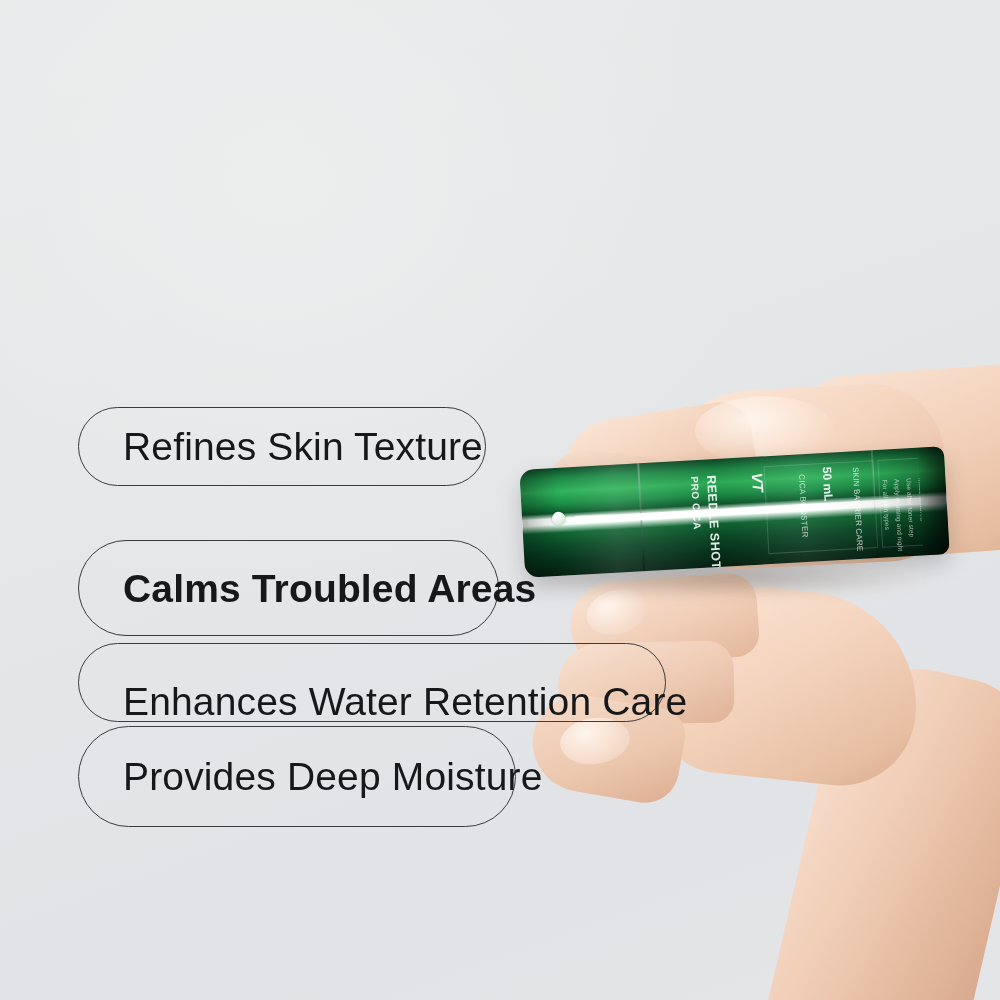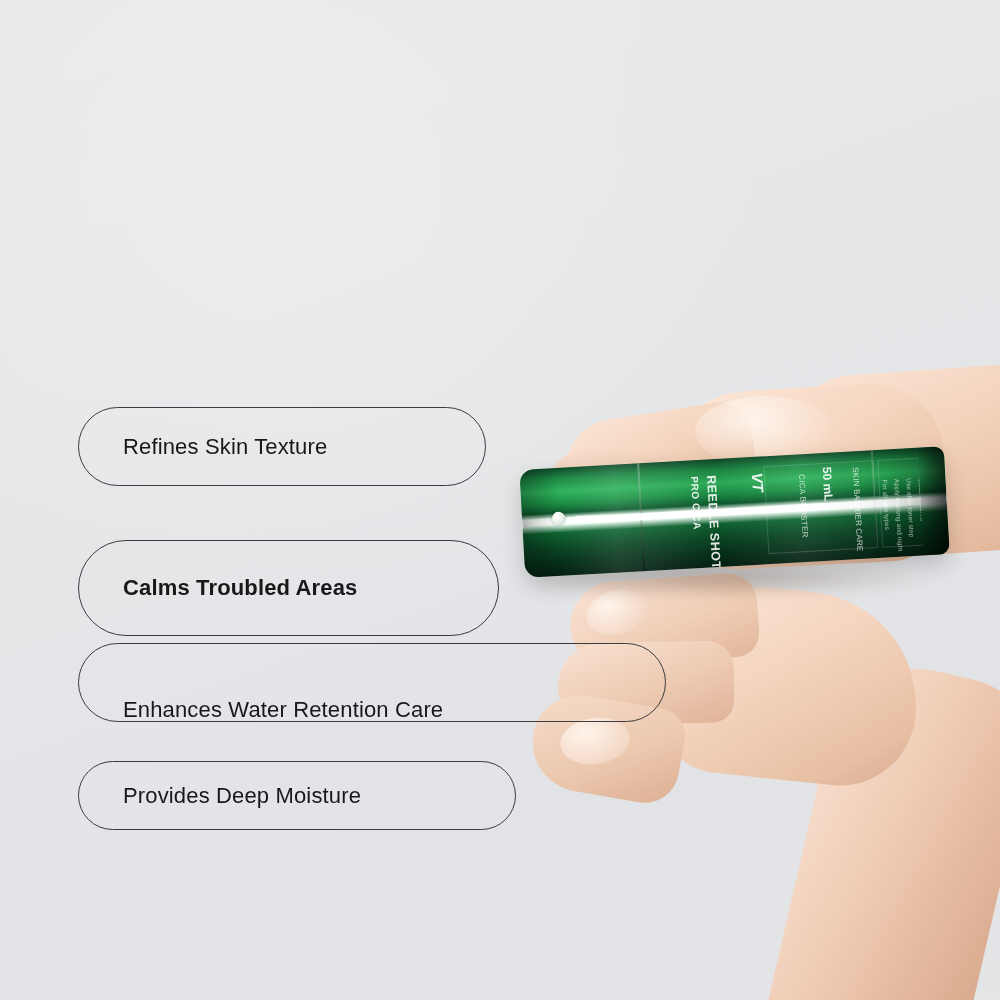"Refines Skin Texture" .pill { font-size: 22px -> 39px }
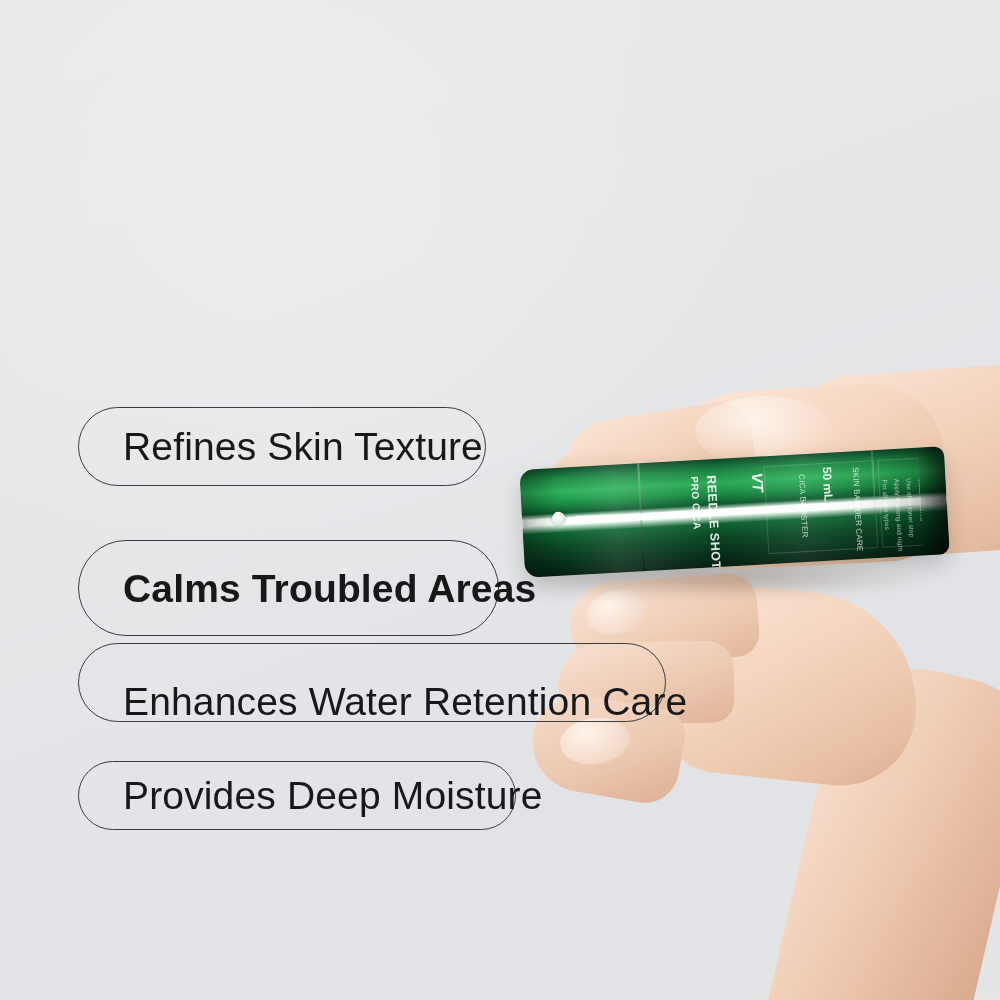"Provides Deep Moisture" #pill-3 { height: 69px -> 101px; top: 761px -> 726px }
